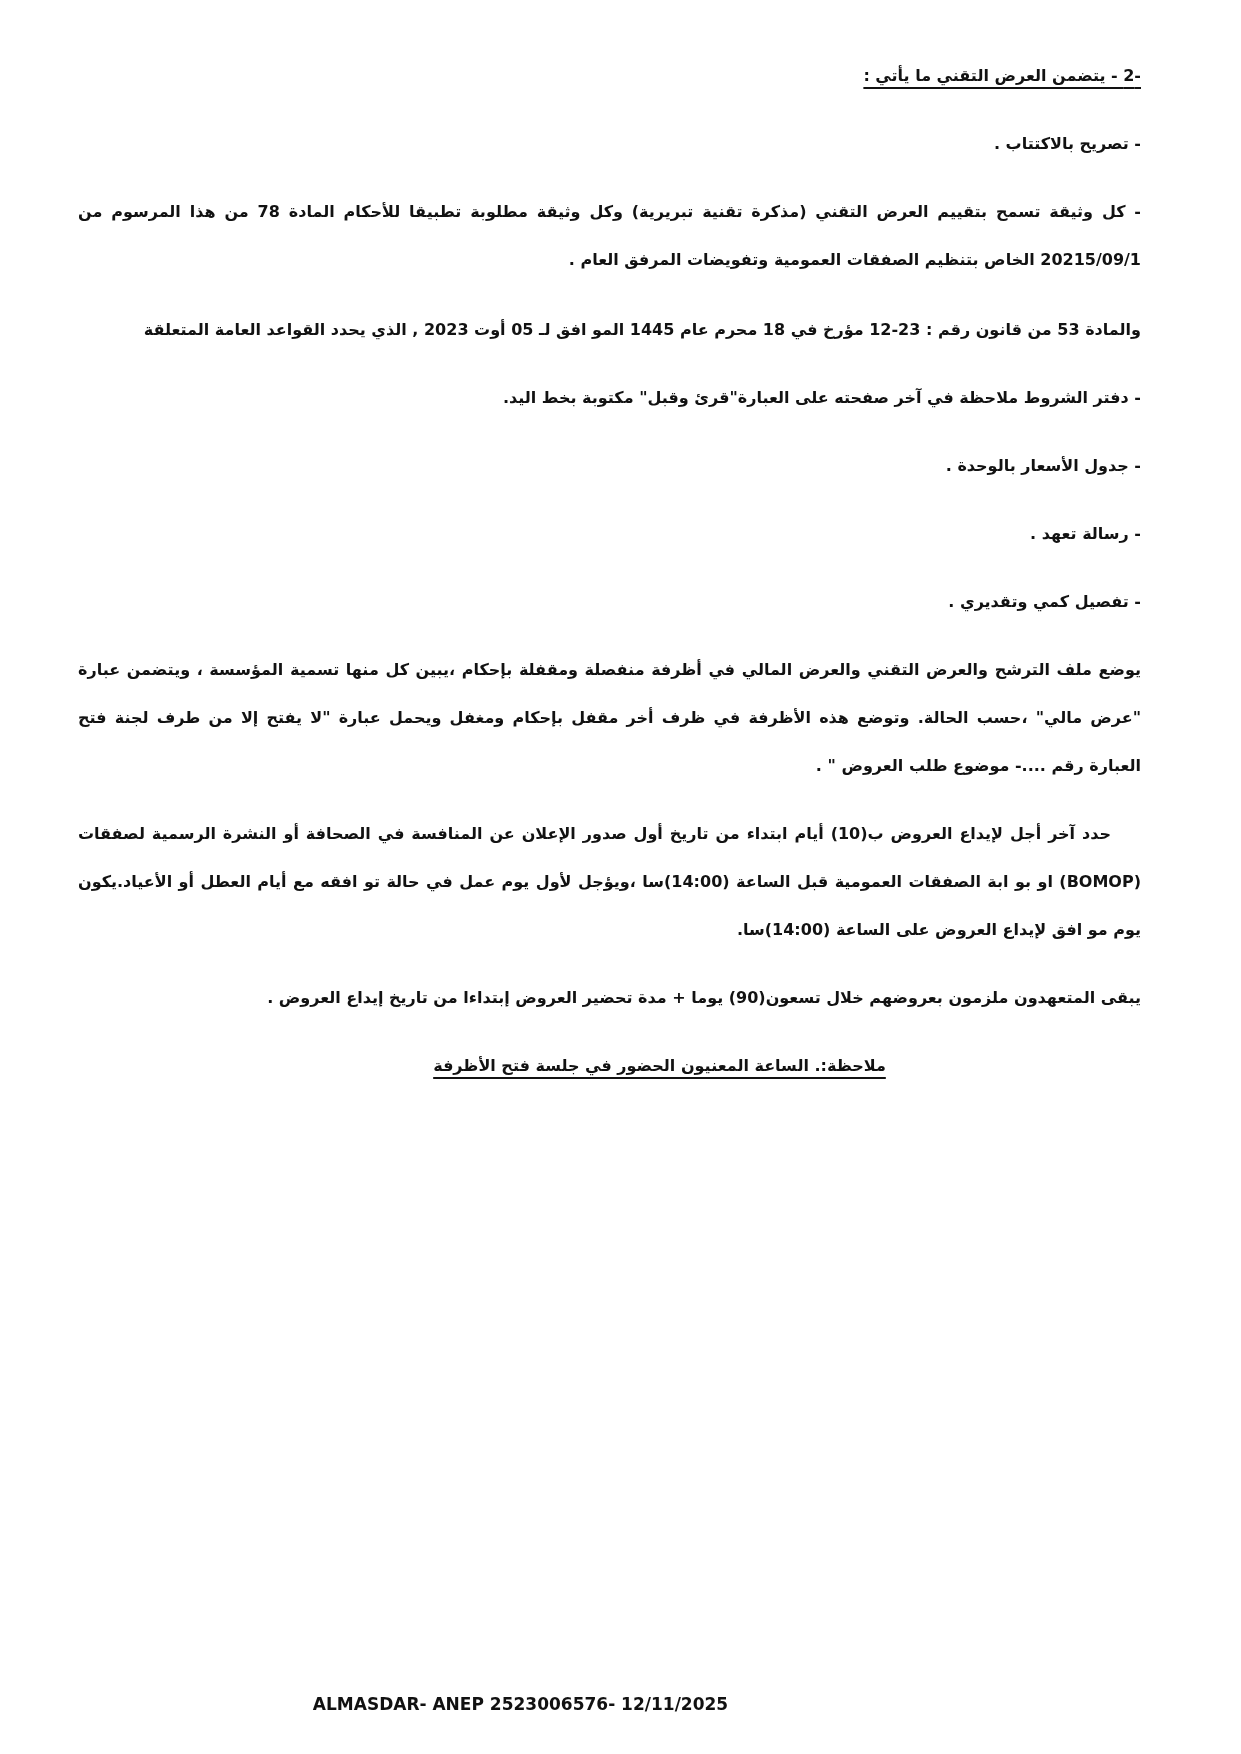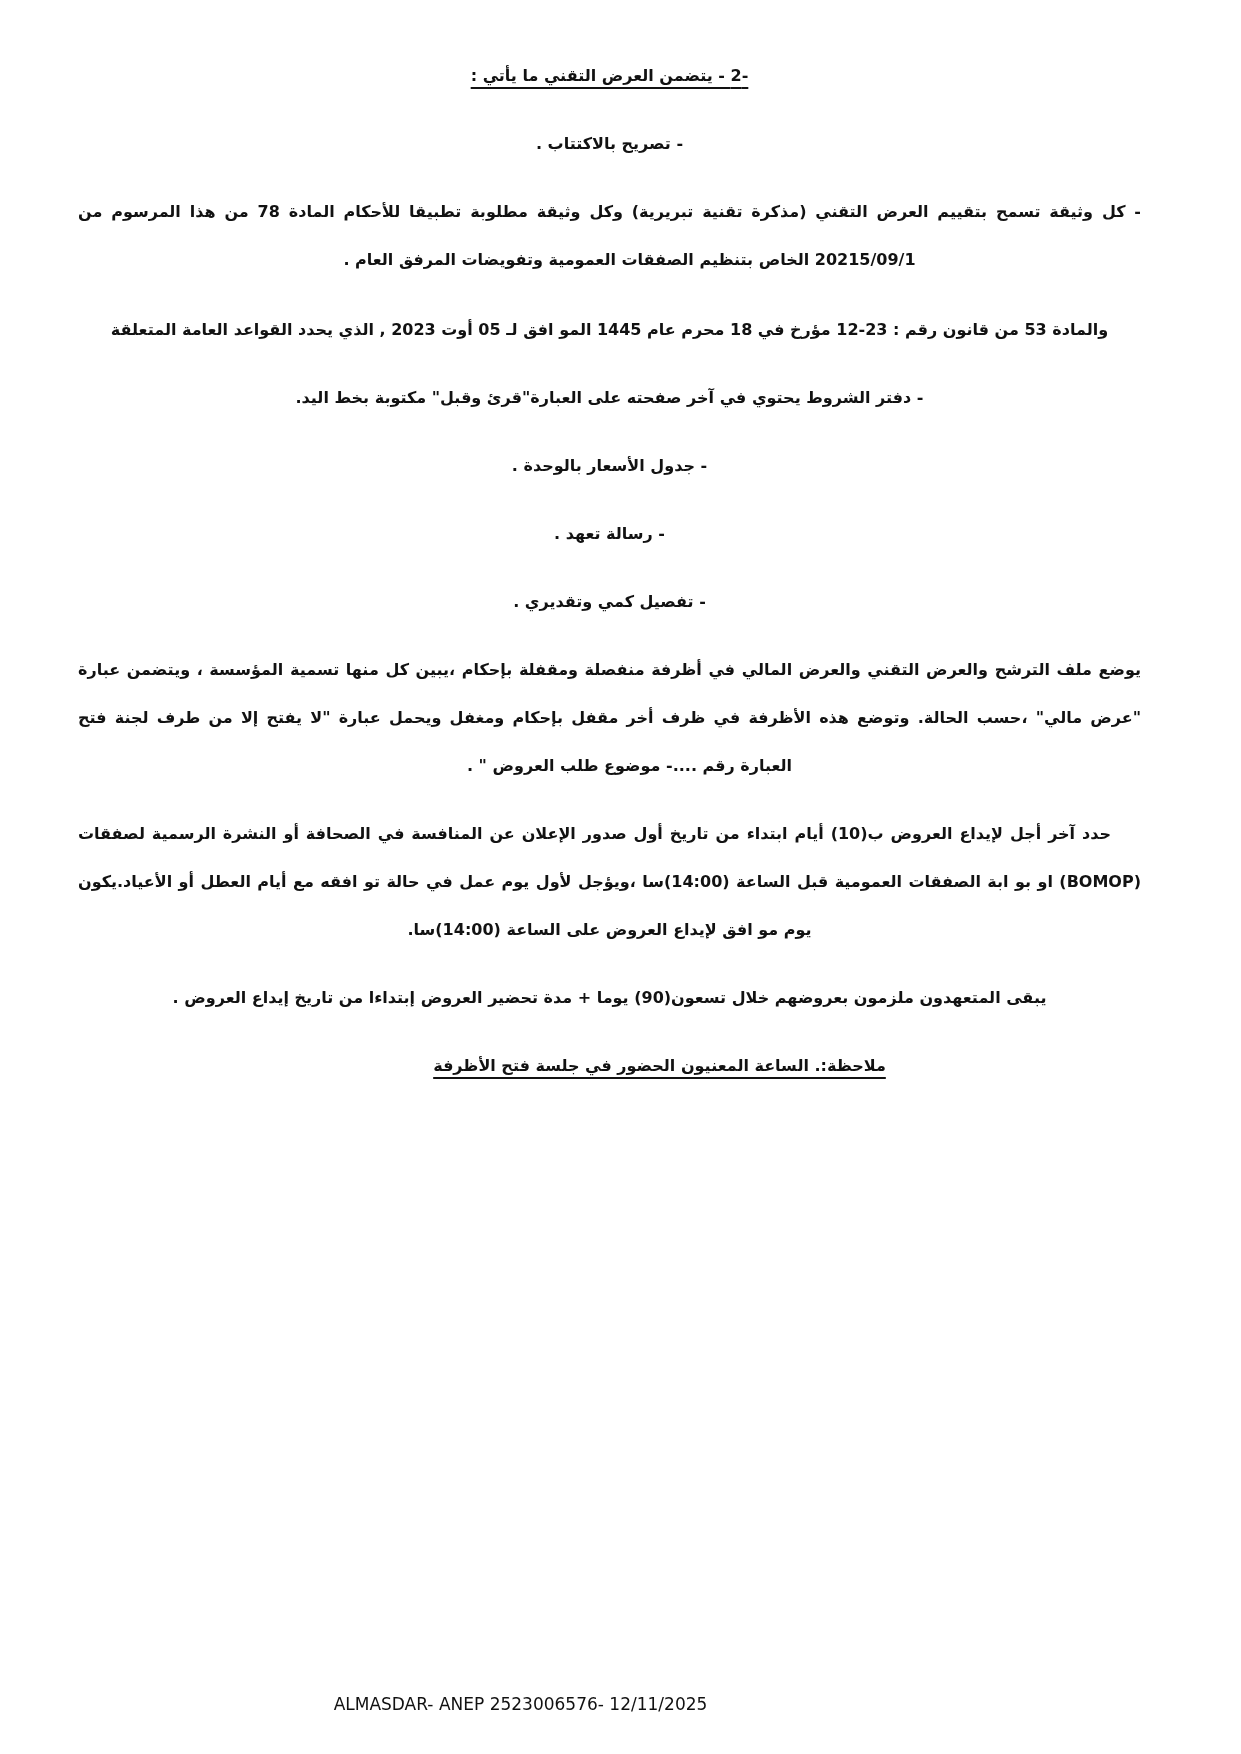"-2 - يتضمن العرض التقني" .line { text-align: center -> right }
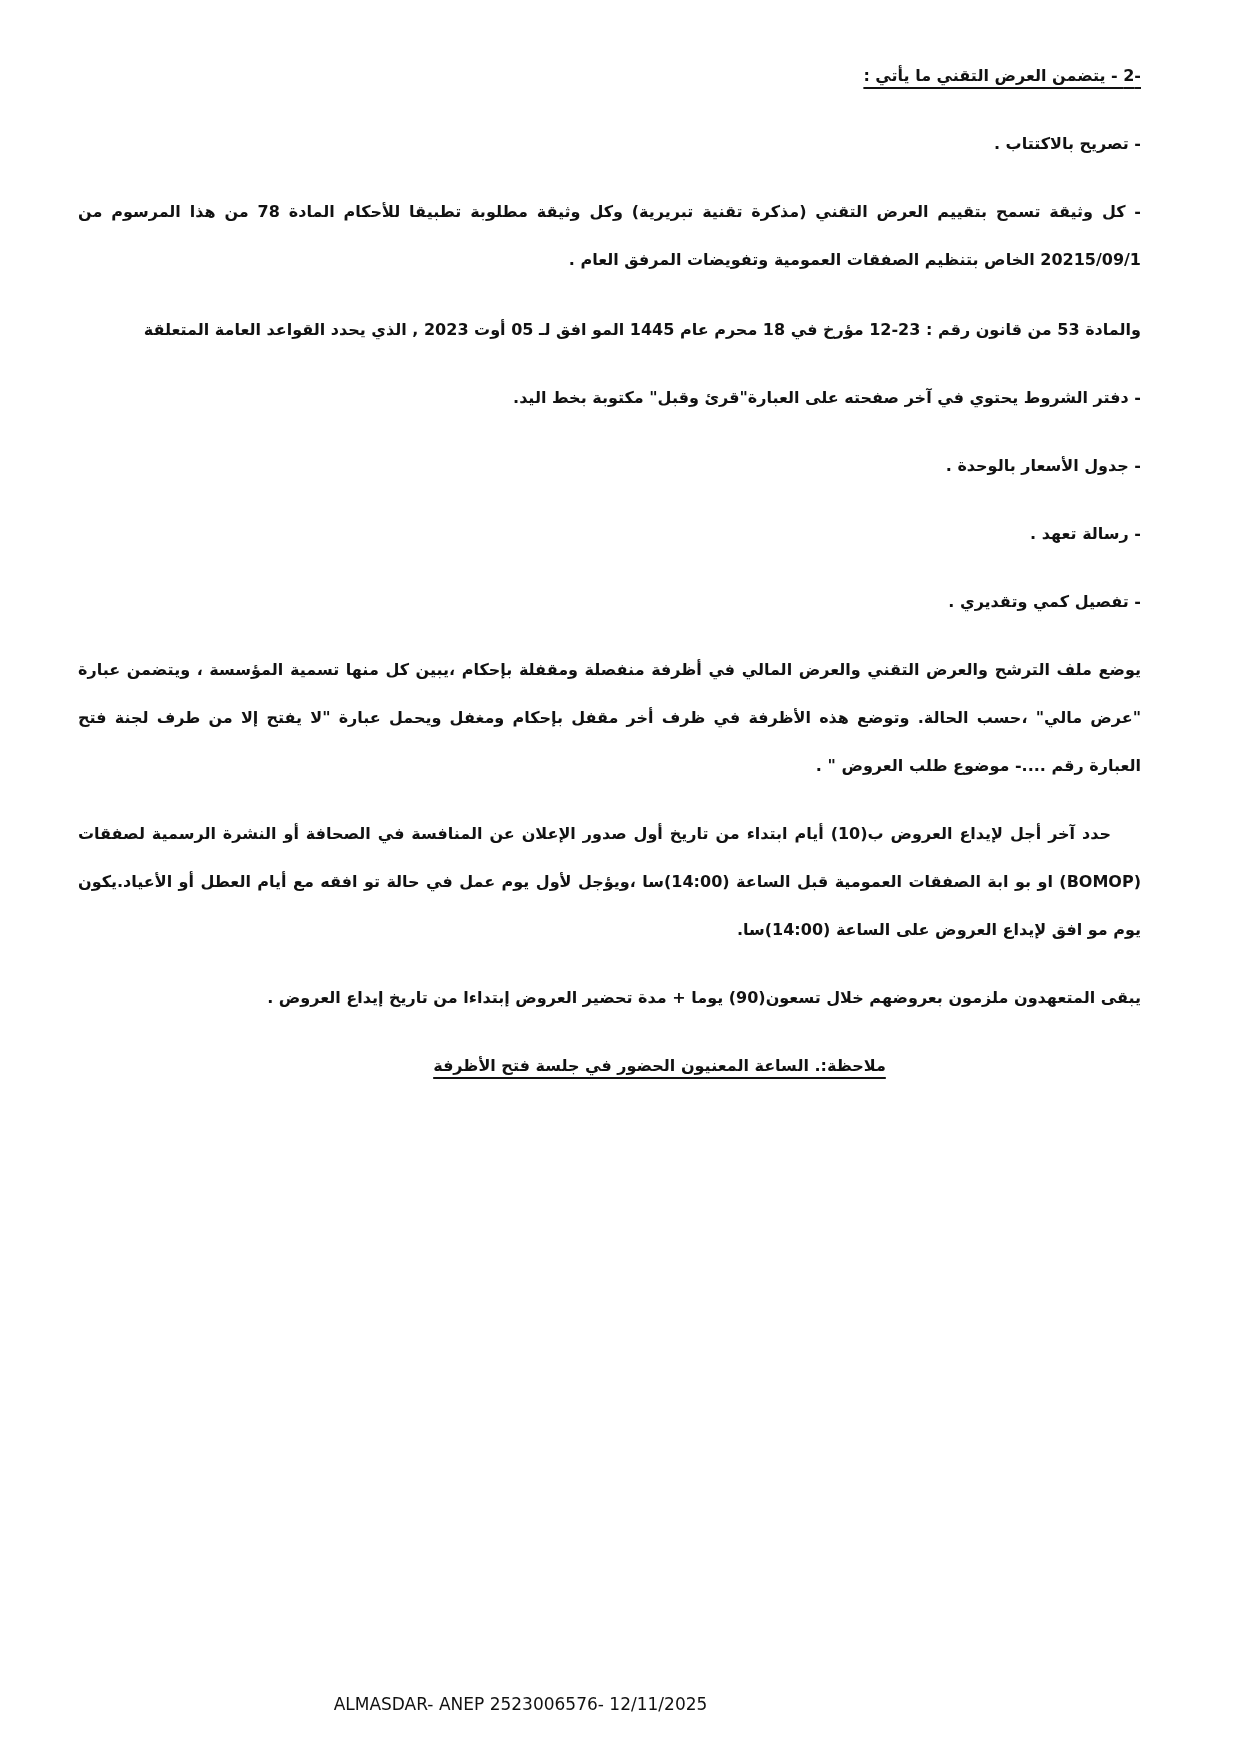"- دفتر الشروط يحتوي في" div.line { text: يحتوي -> ملاحظة }
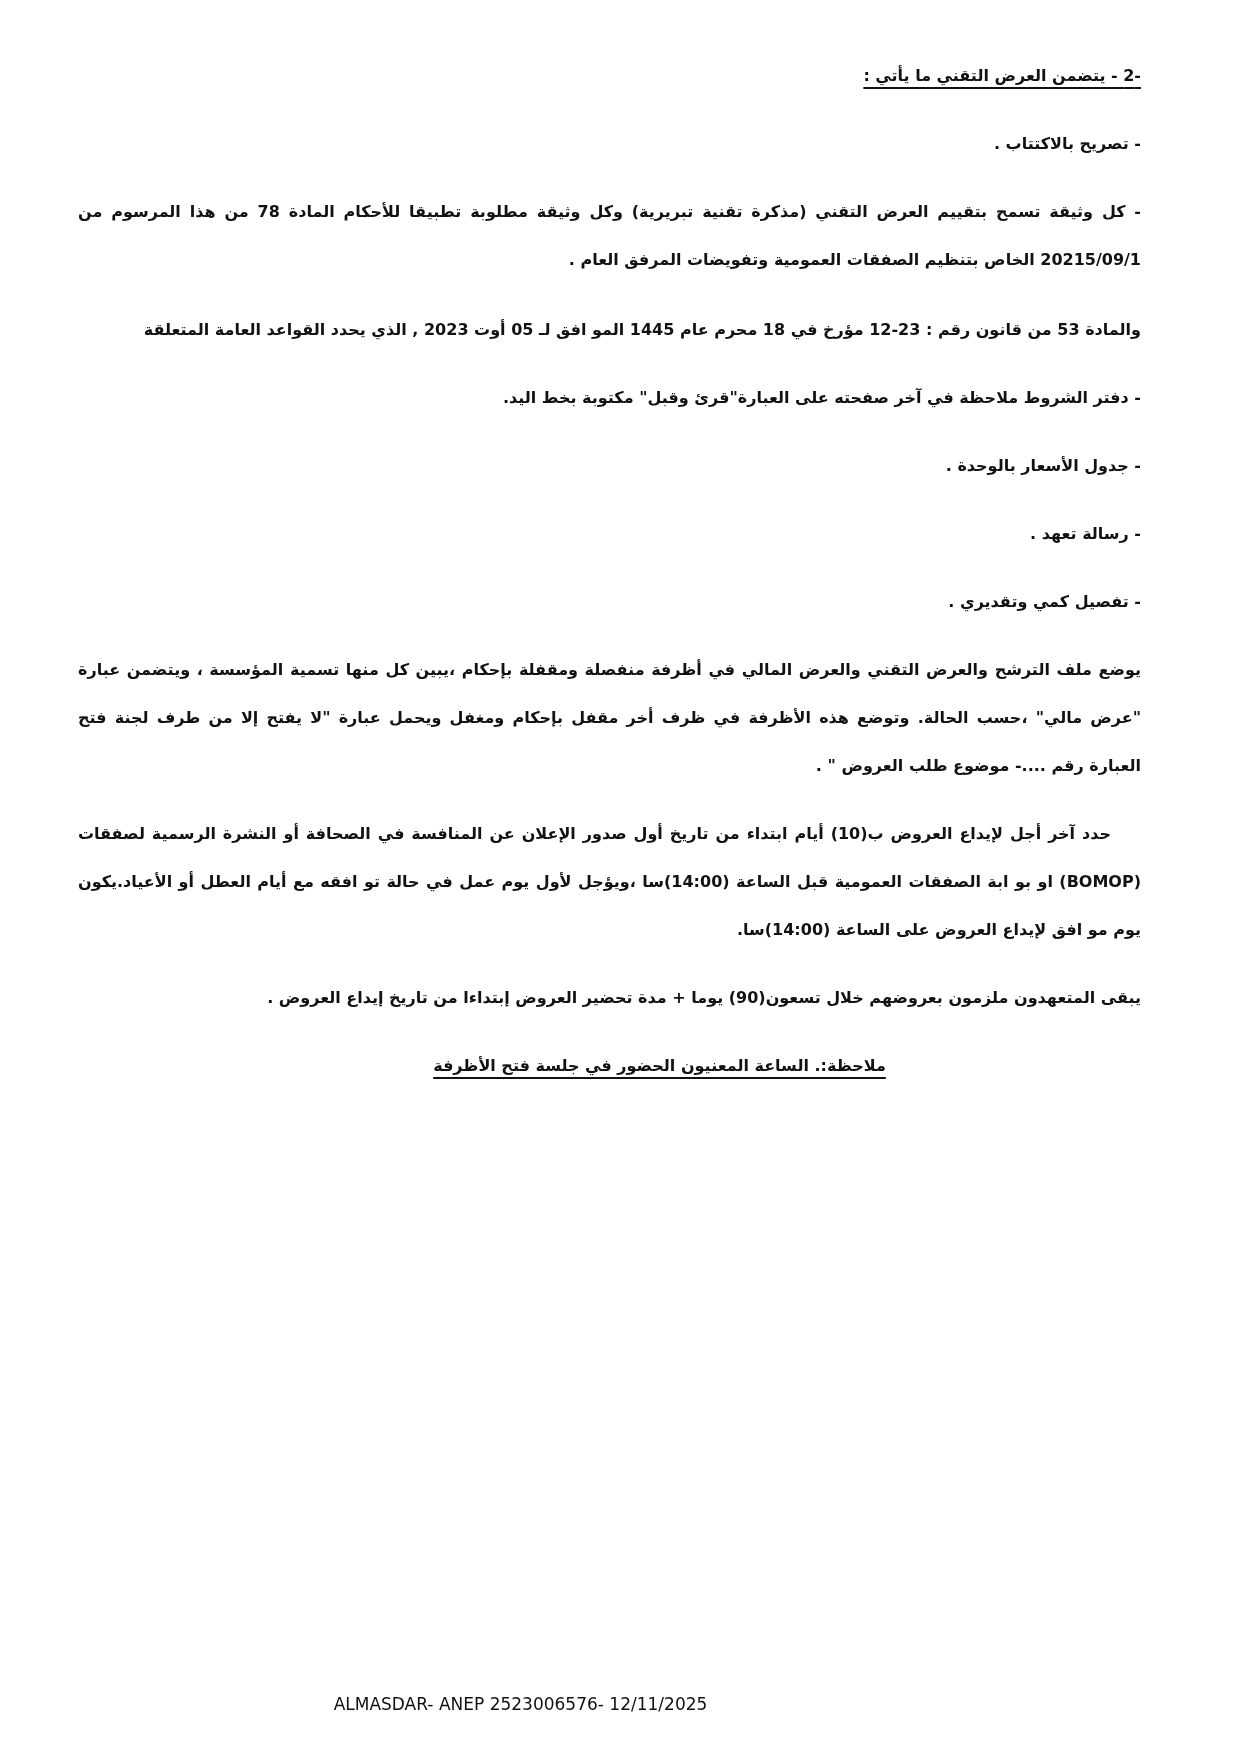"ALMASDAR- ANEP 2523006576- 12/11/2025" .footer { font-weight: normal -> bold }
